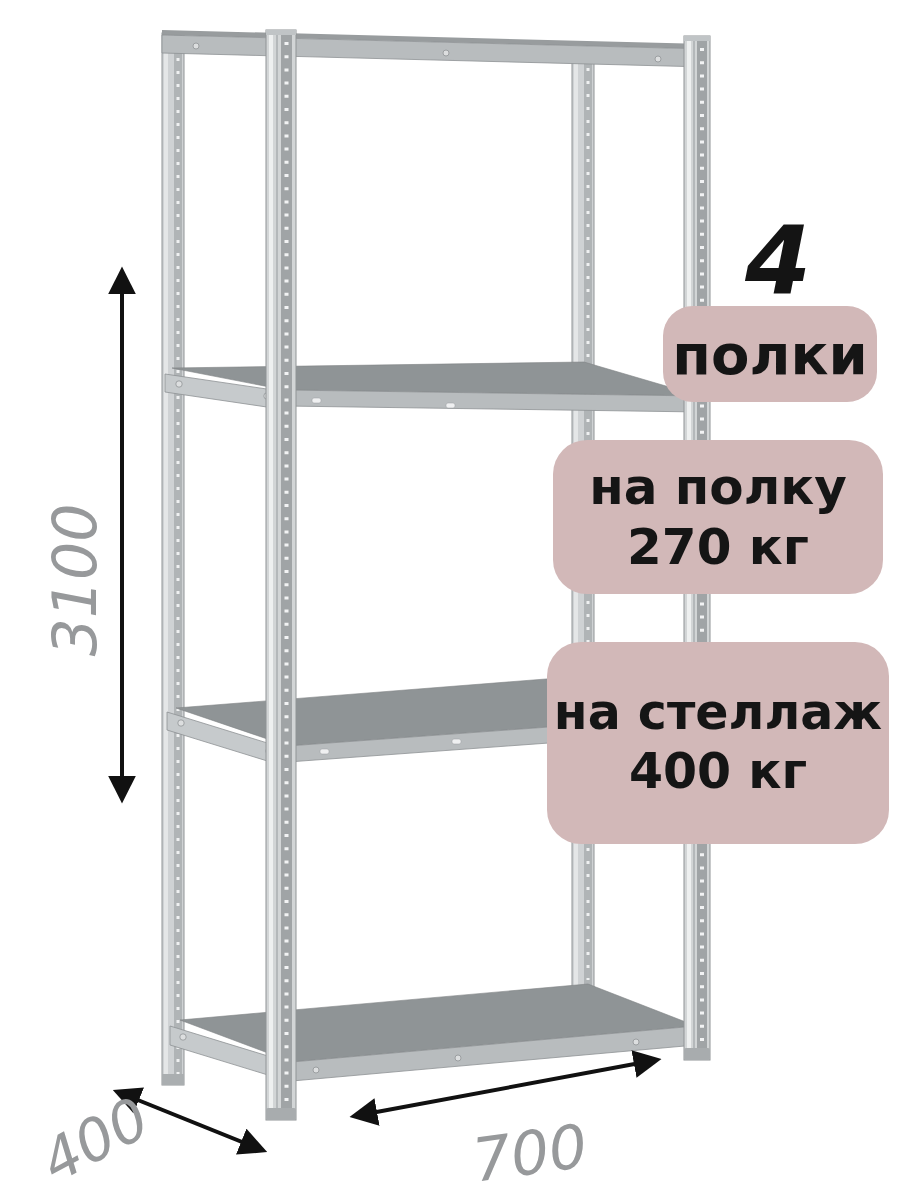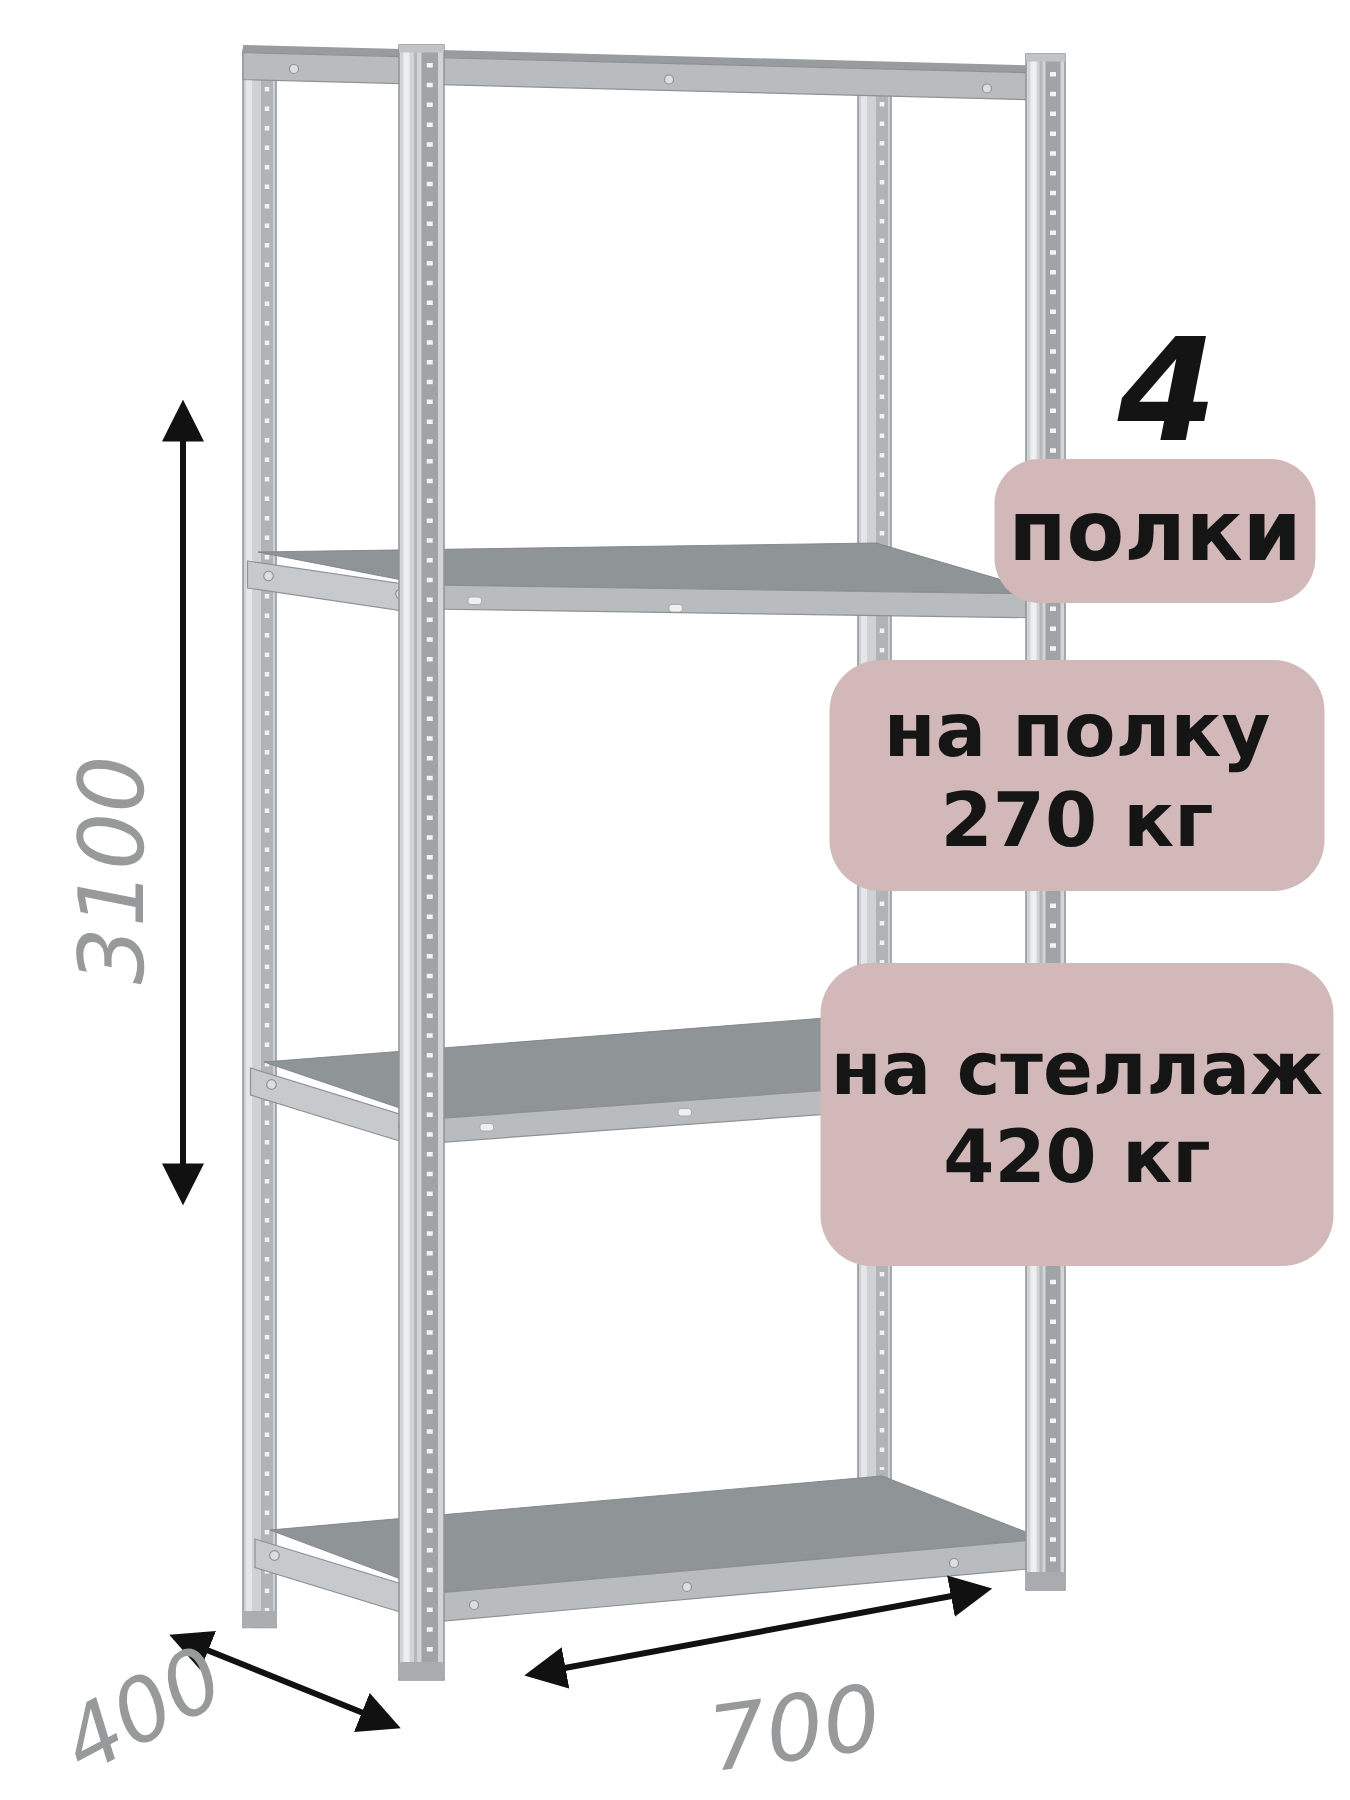"420 кг" span { text: 420 -> 400 }
